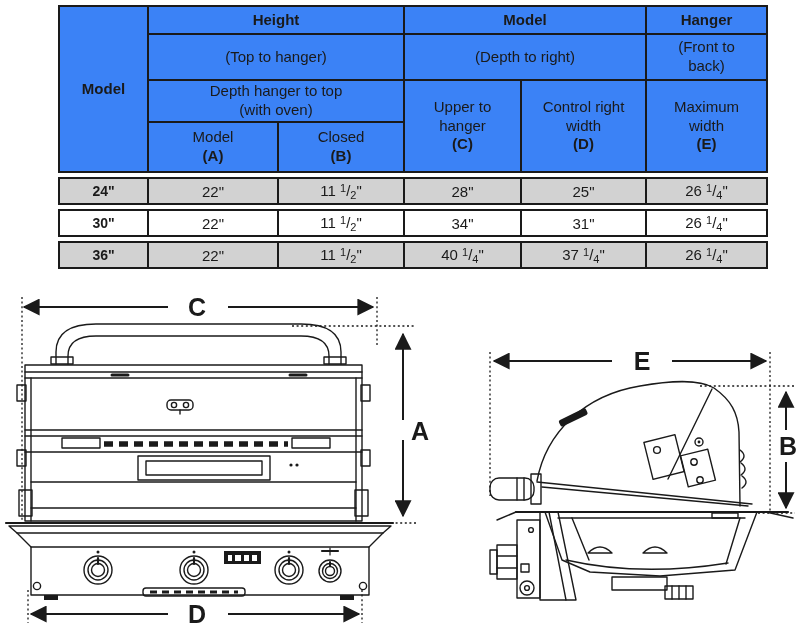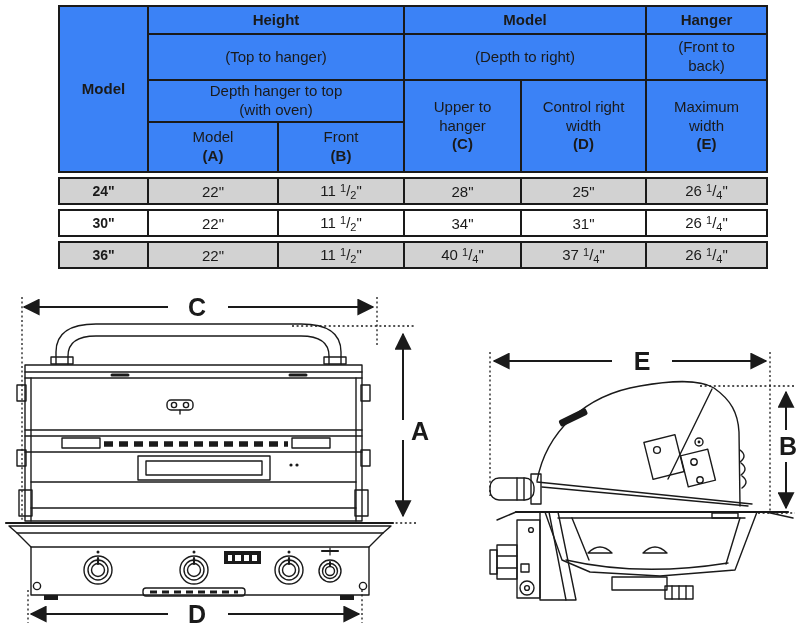"Front" span { text: Front -> Closed }
